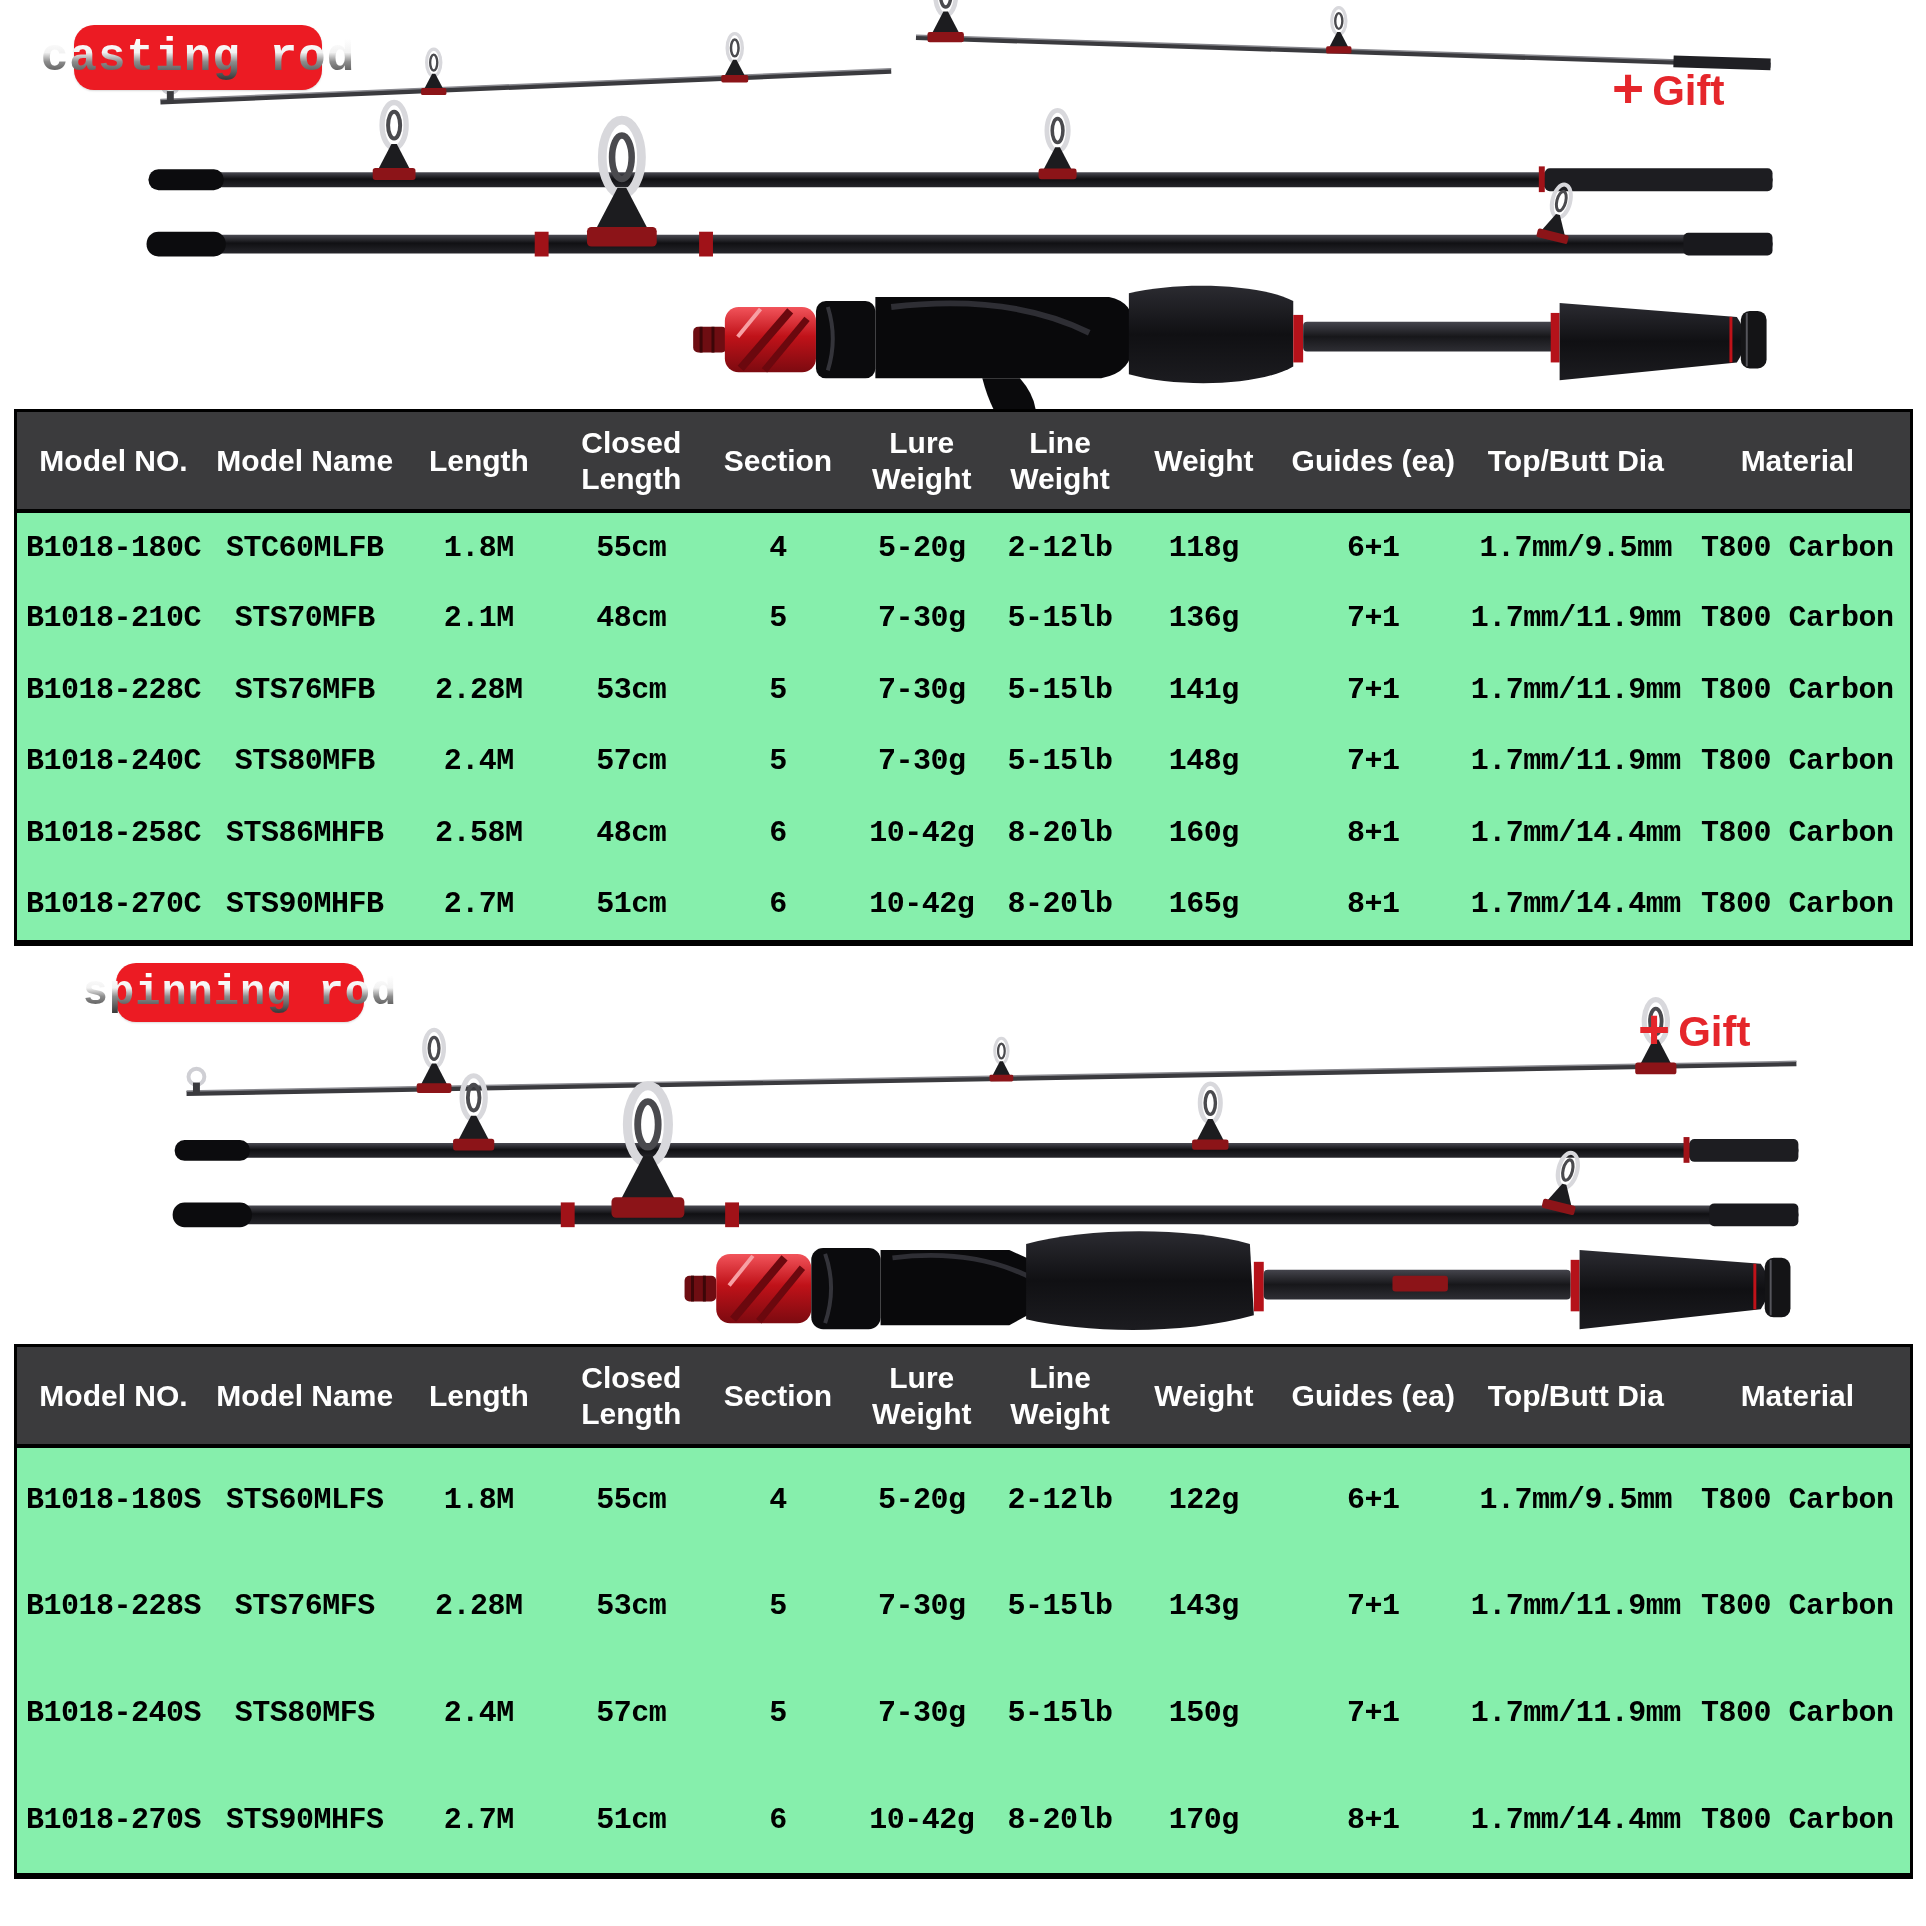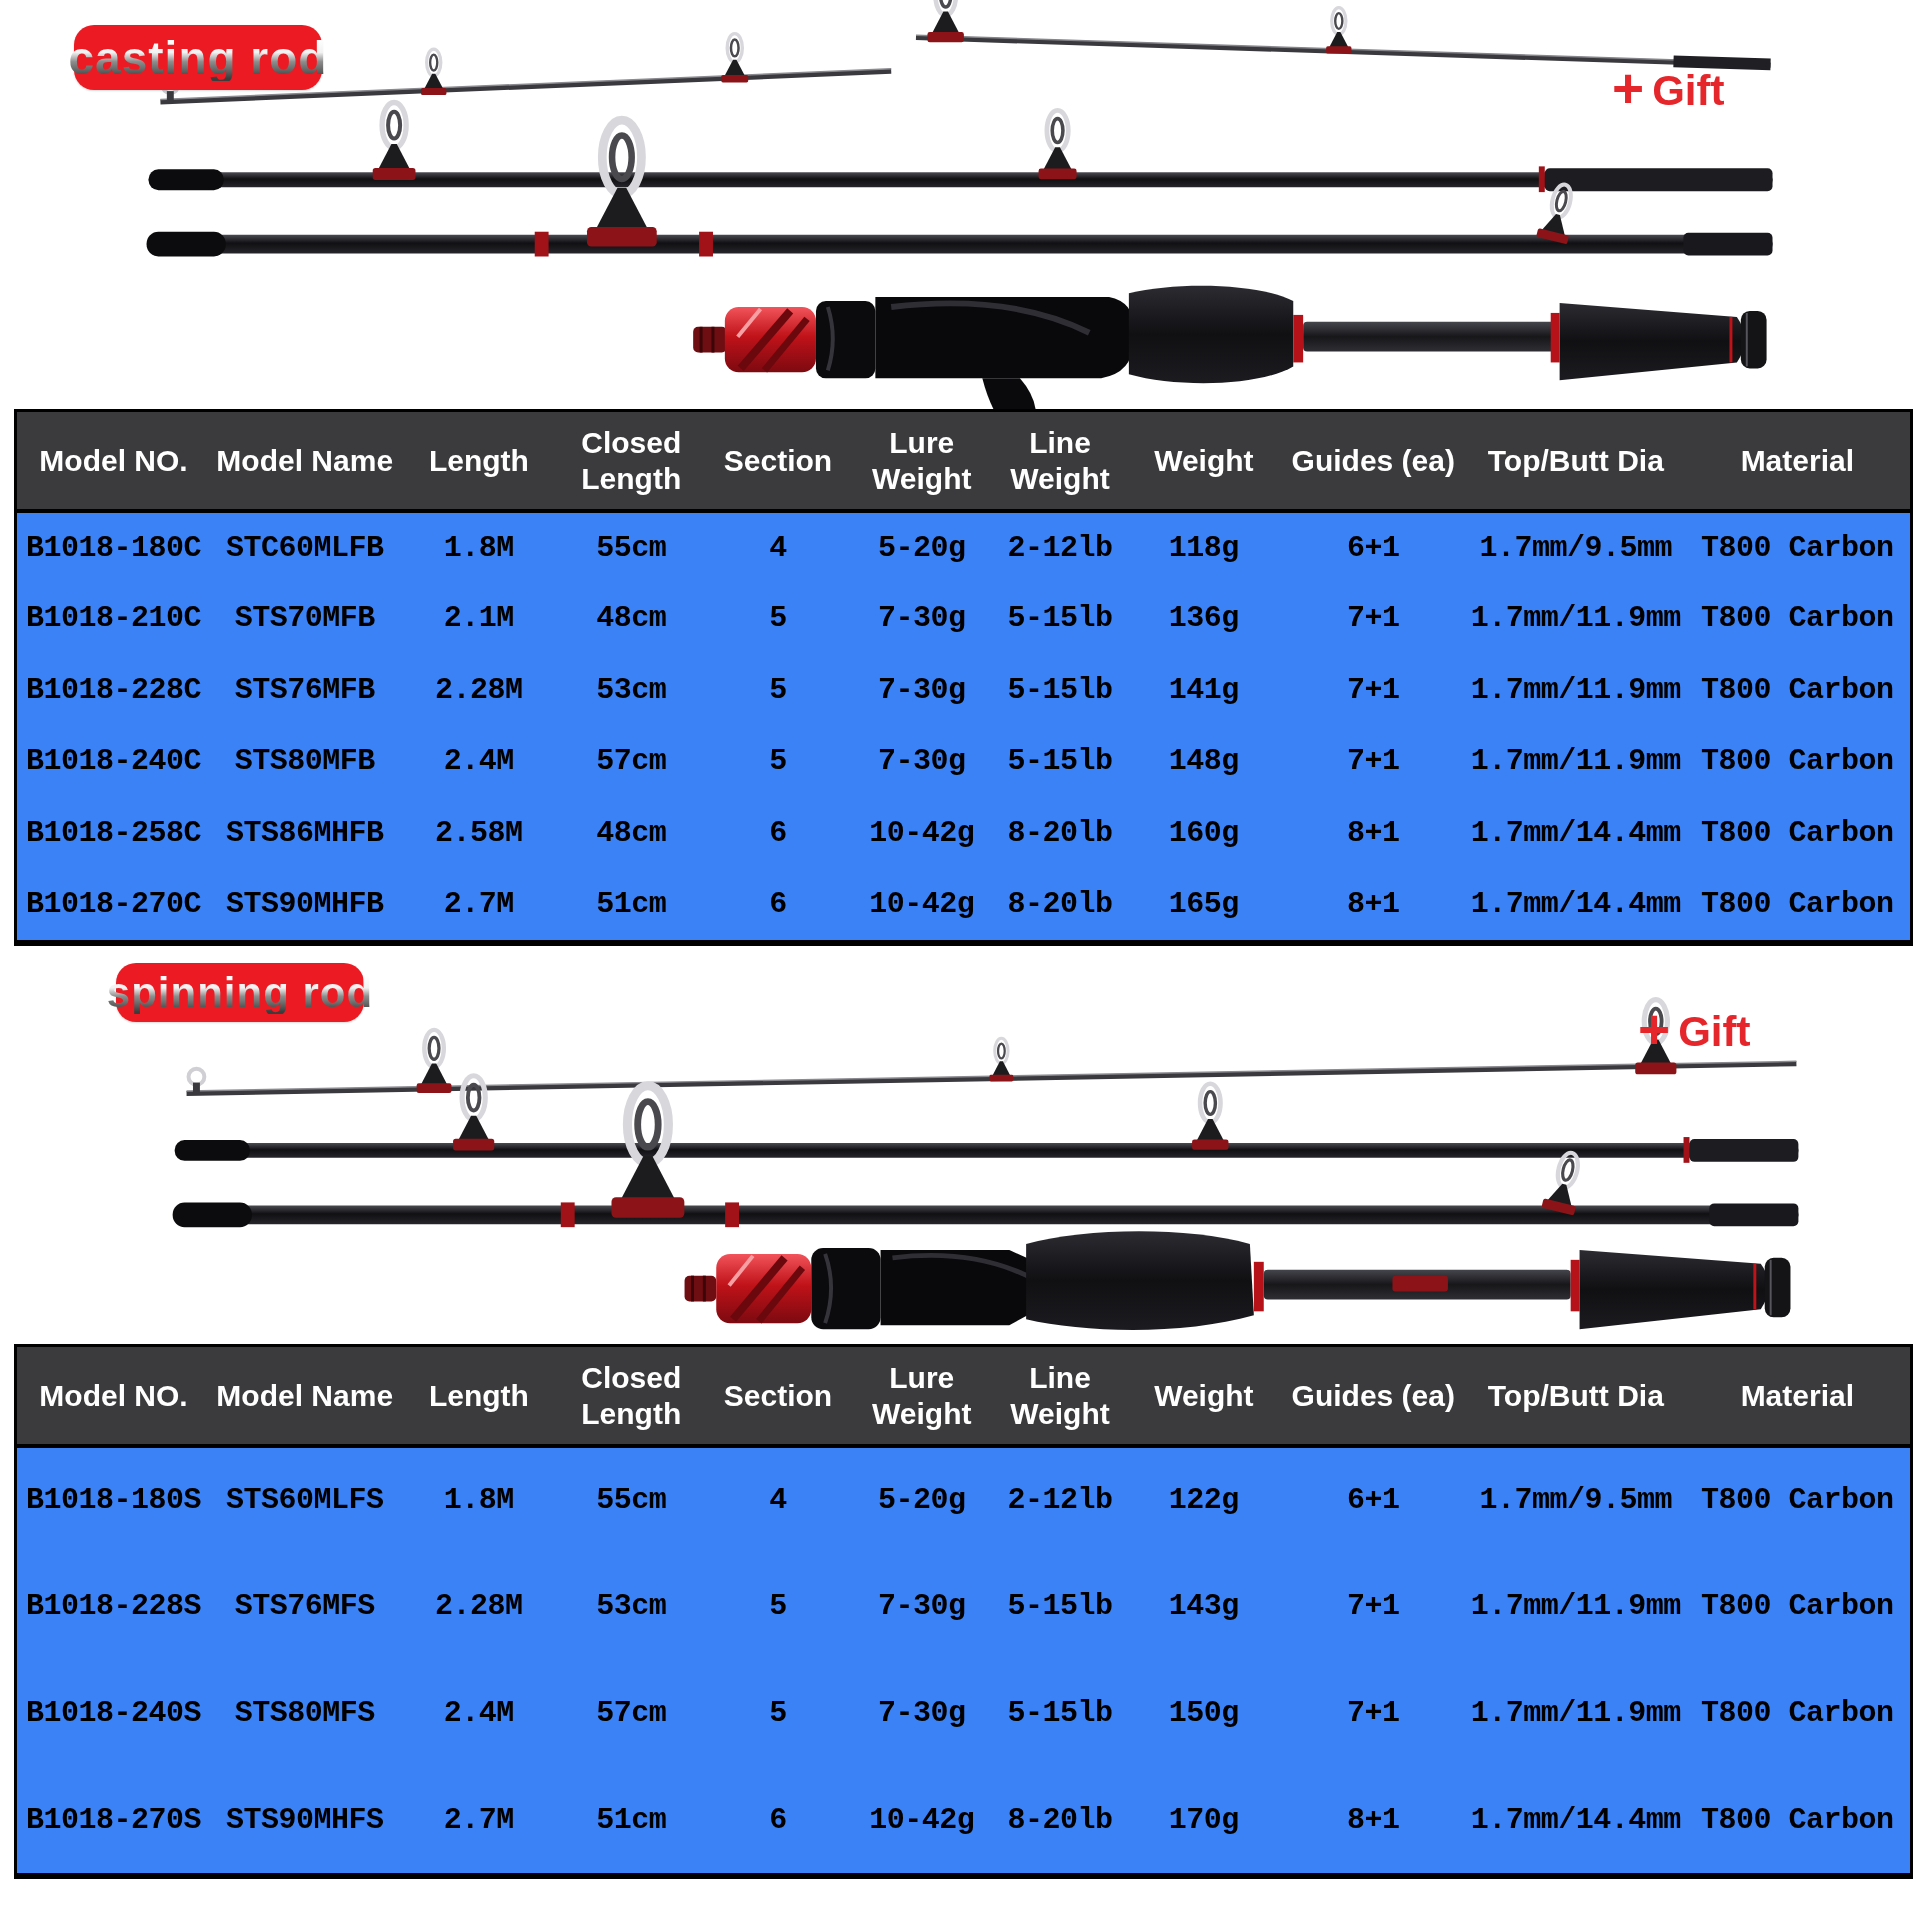"casting rod" .badge { font-family: none -> Liberation Mono, monospace }
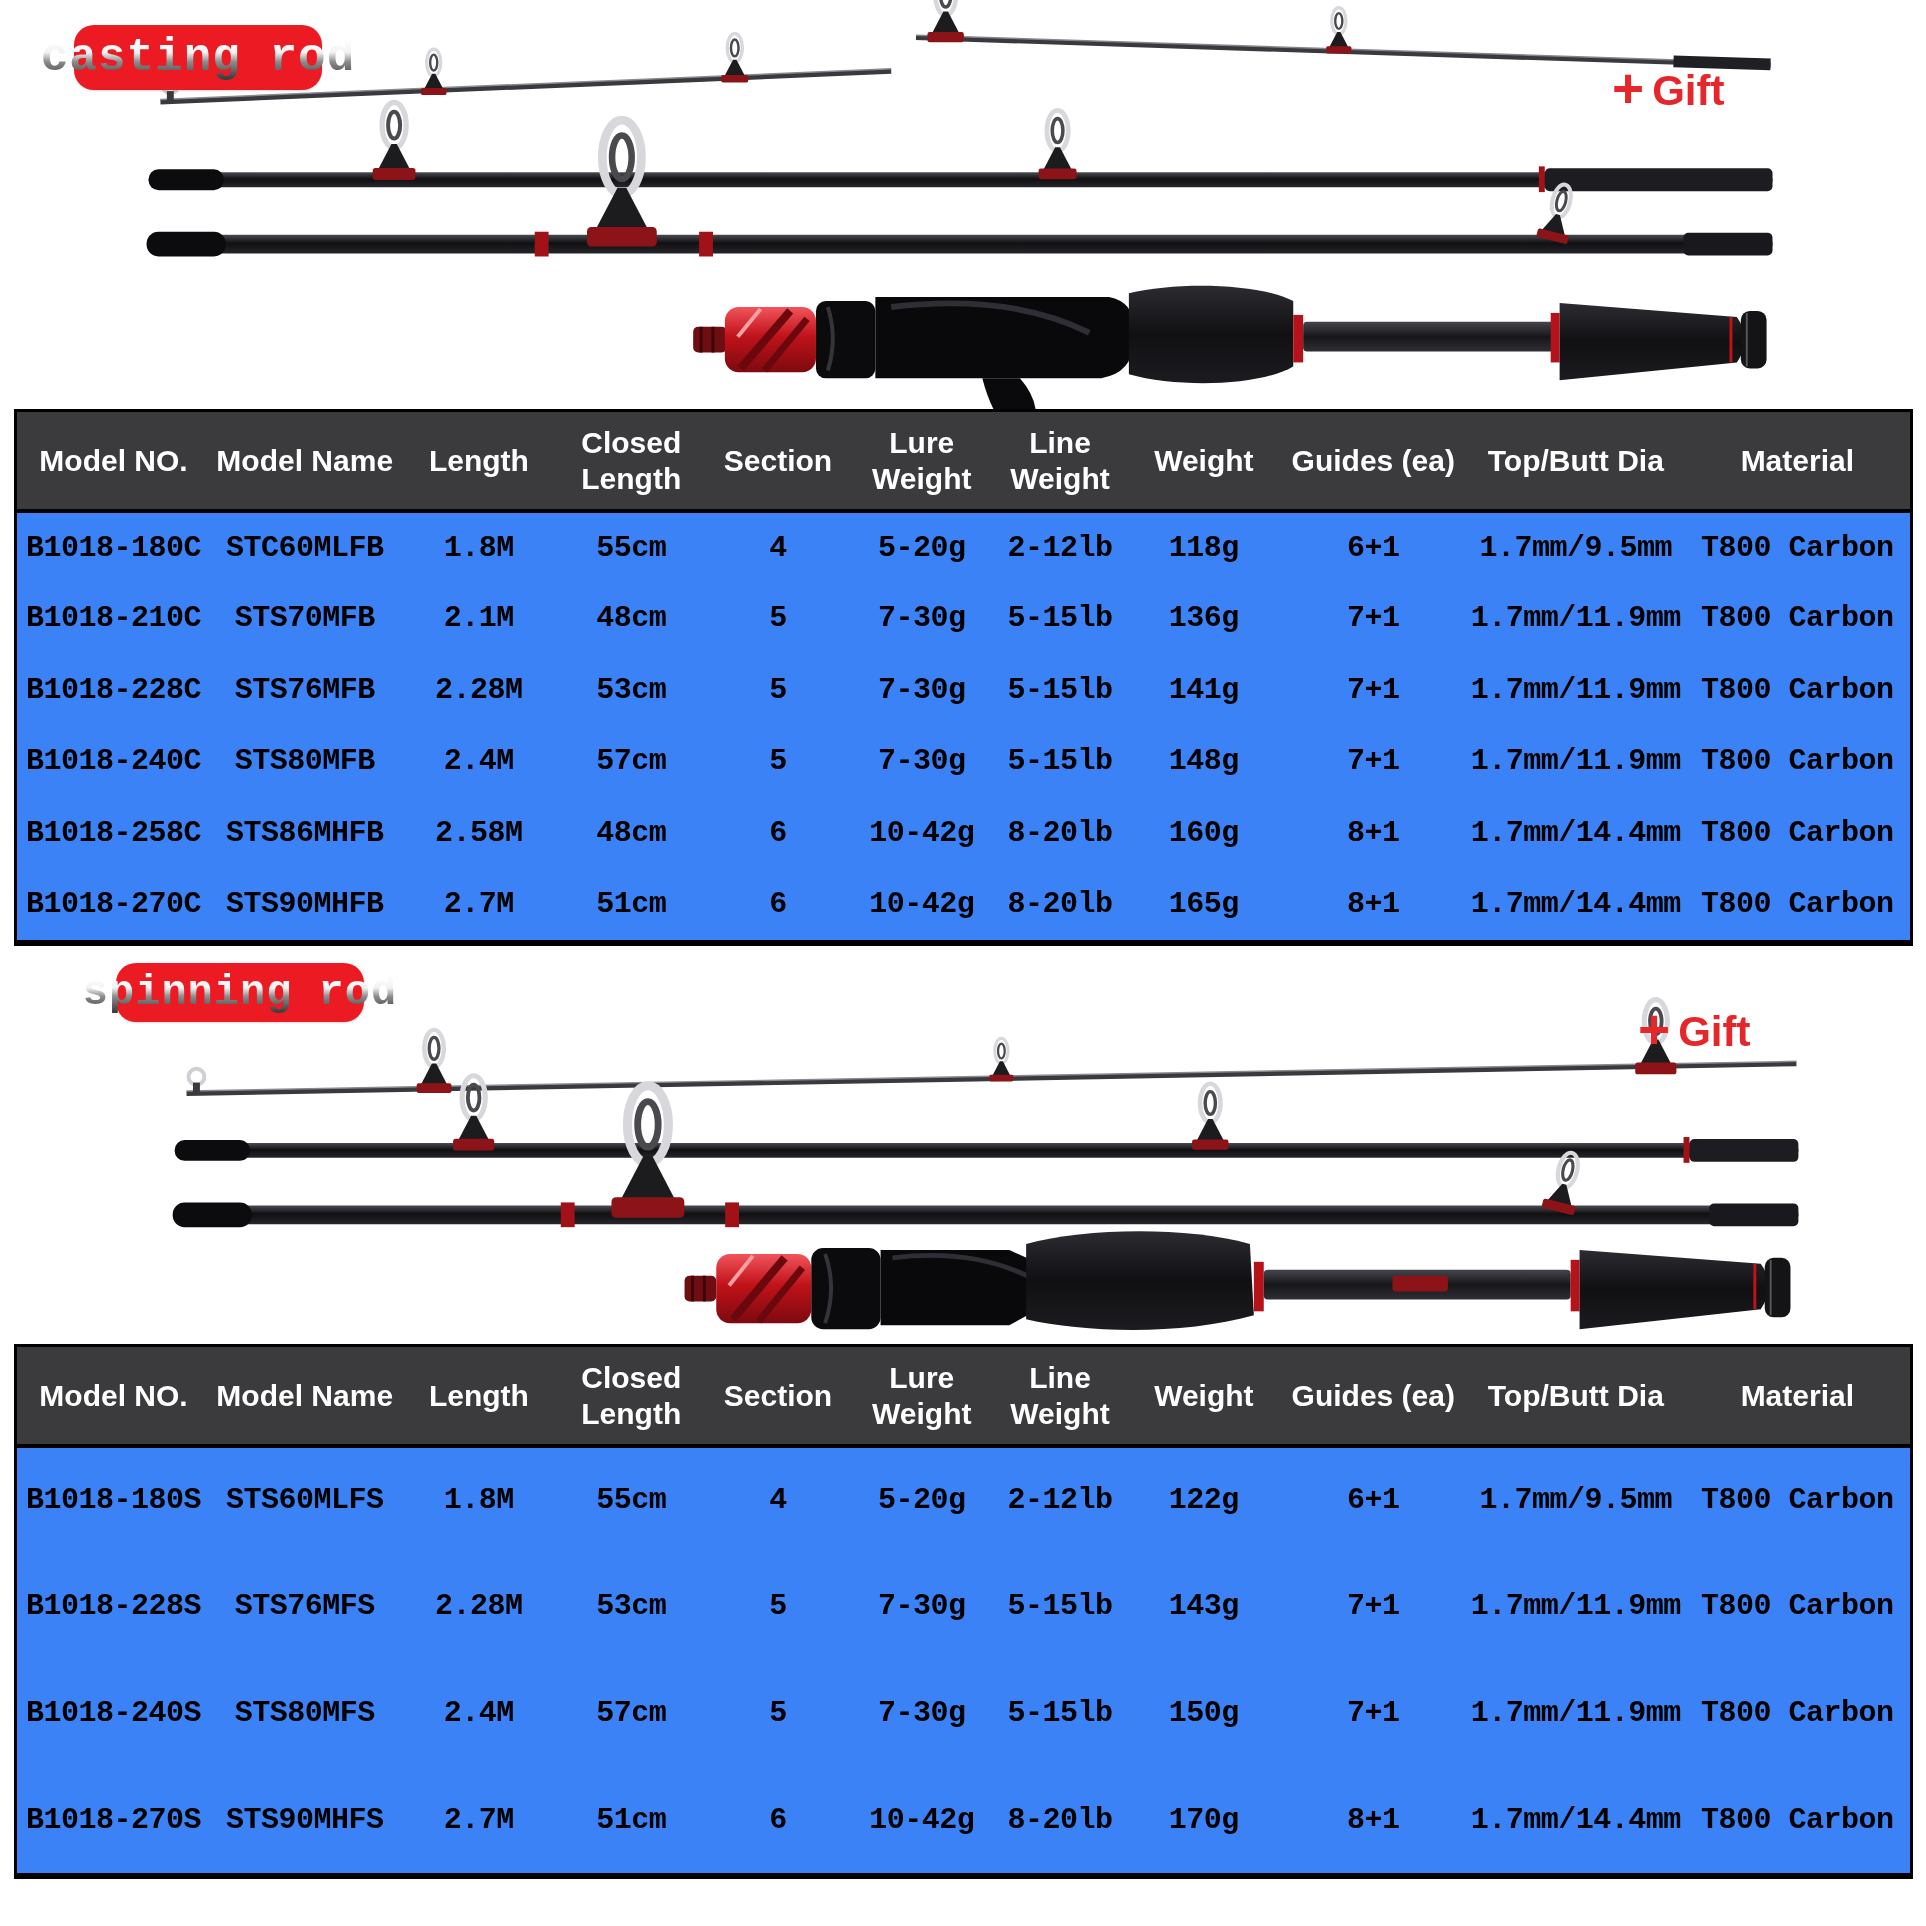"Model NO." .spec-wrap { background: #3b82f6 -> #86efac }
